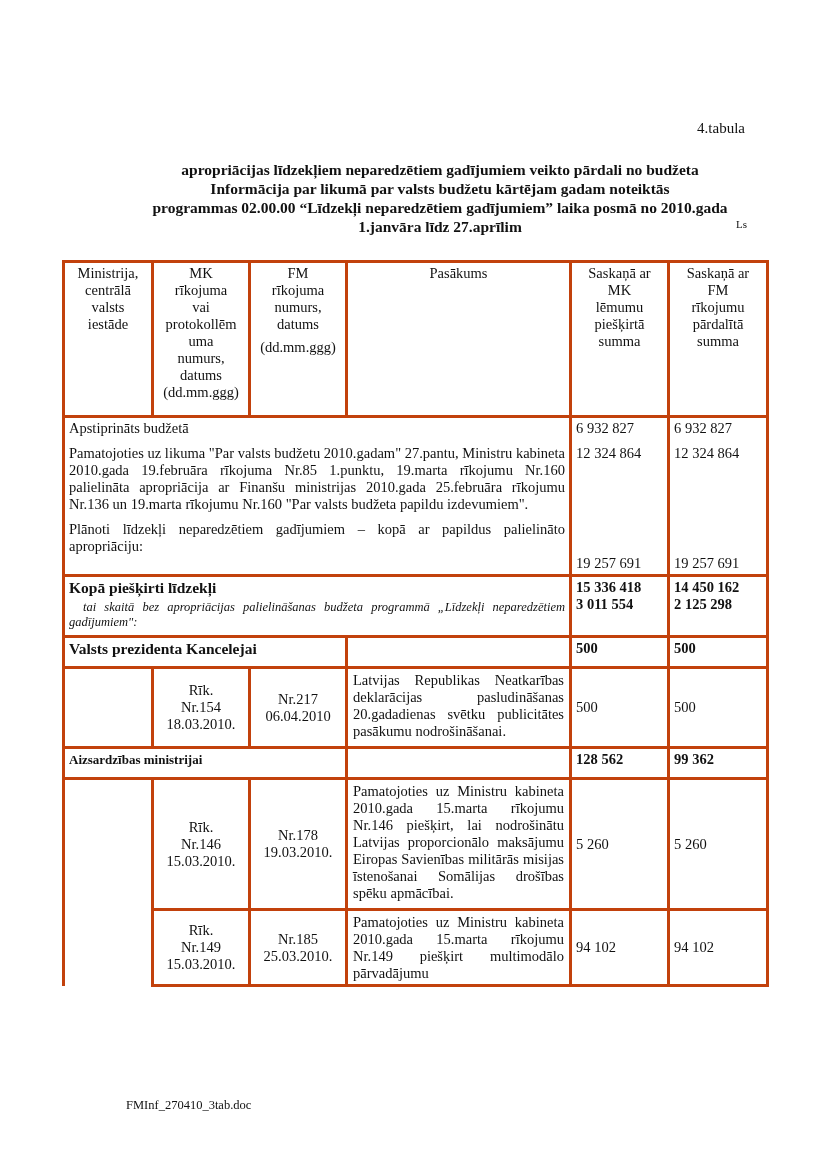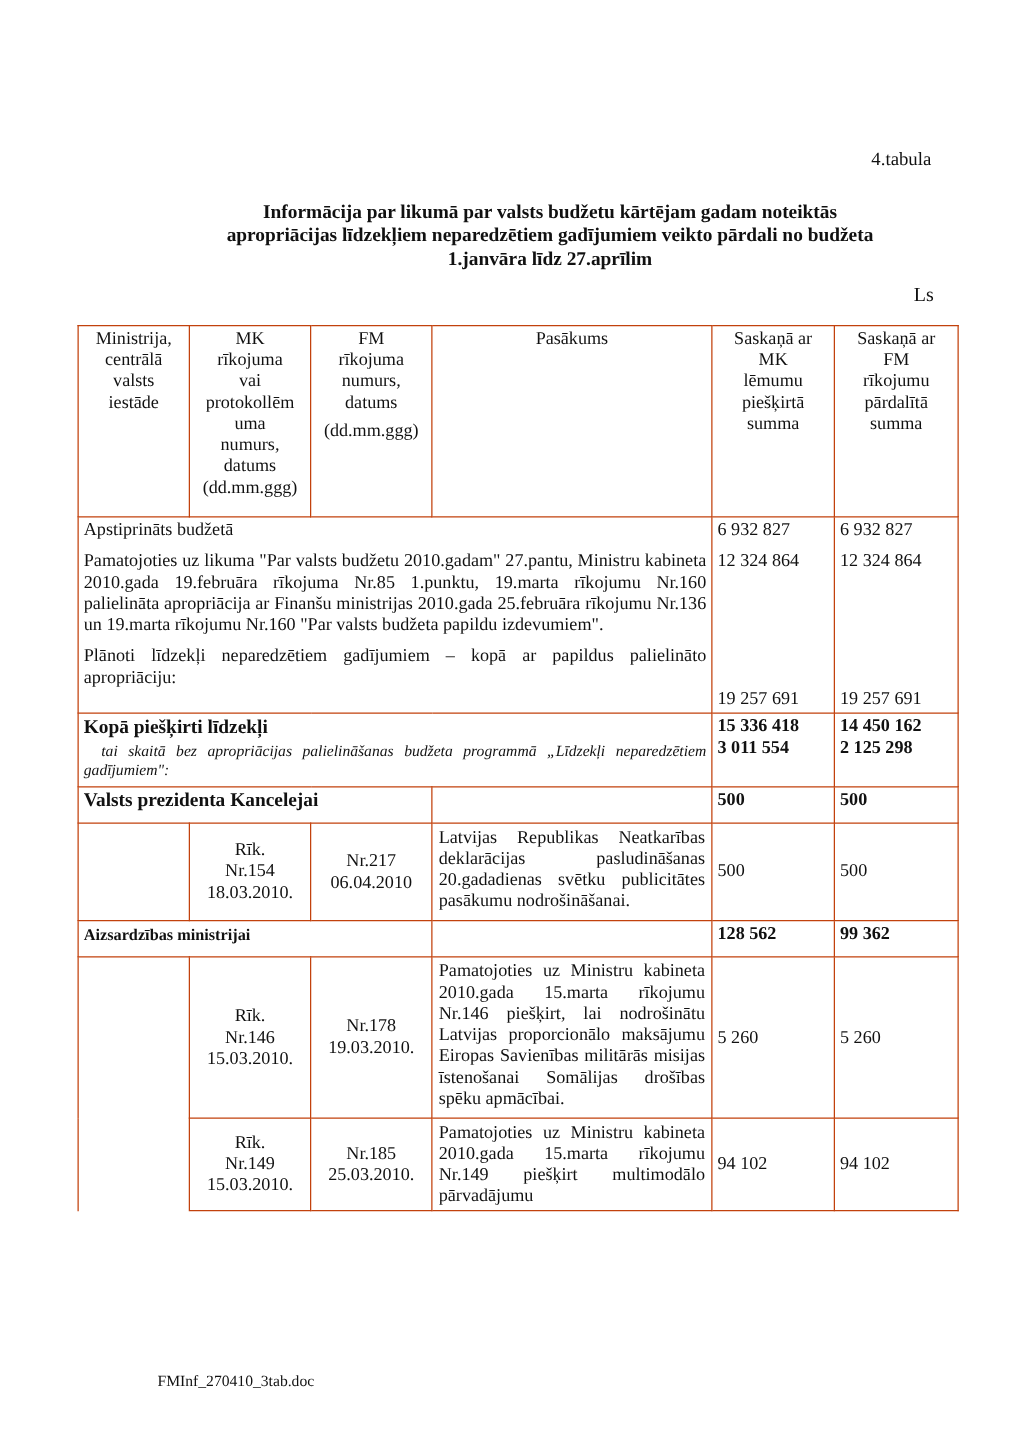"Informācija par likumā par valsts" span.line { order: before "apropriācijas līdzekļiem neparedzētiem" -> after "apropriācijas līdzekļiem neparedzētiem" }
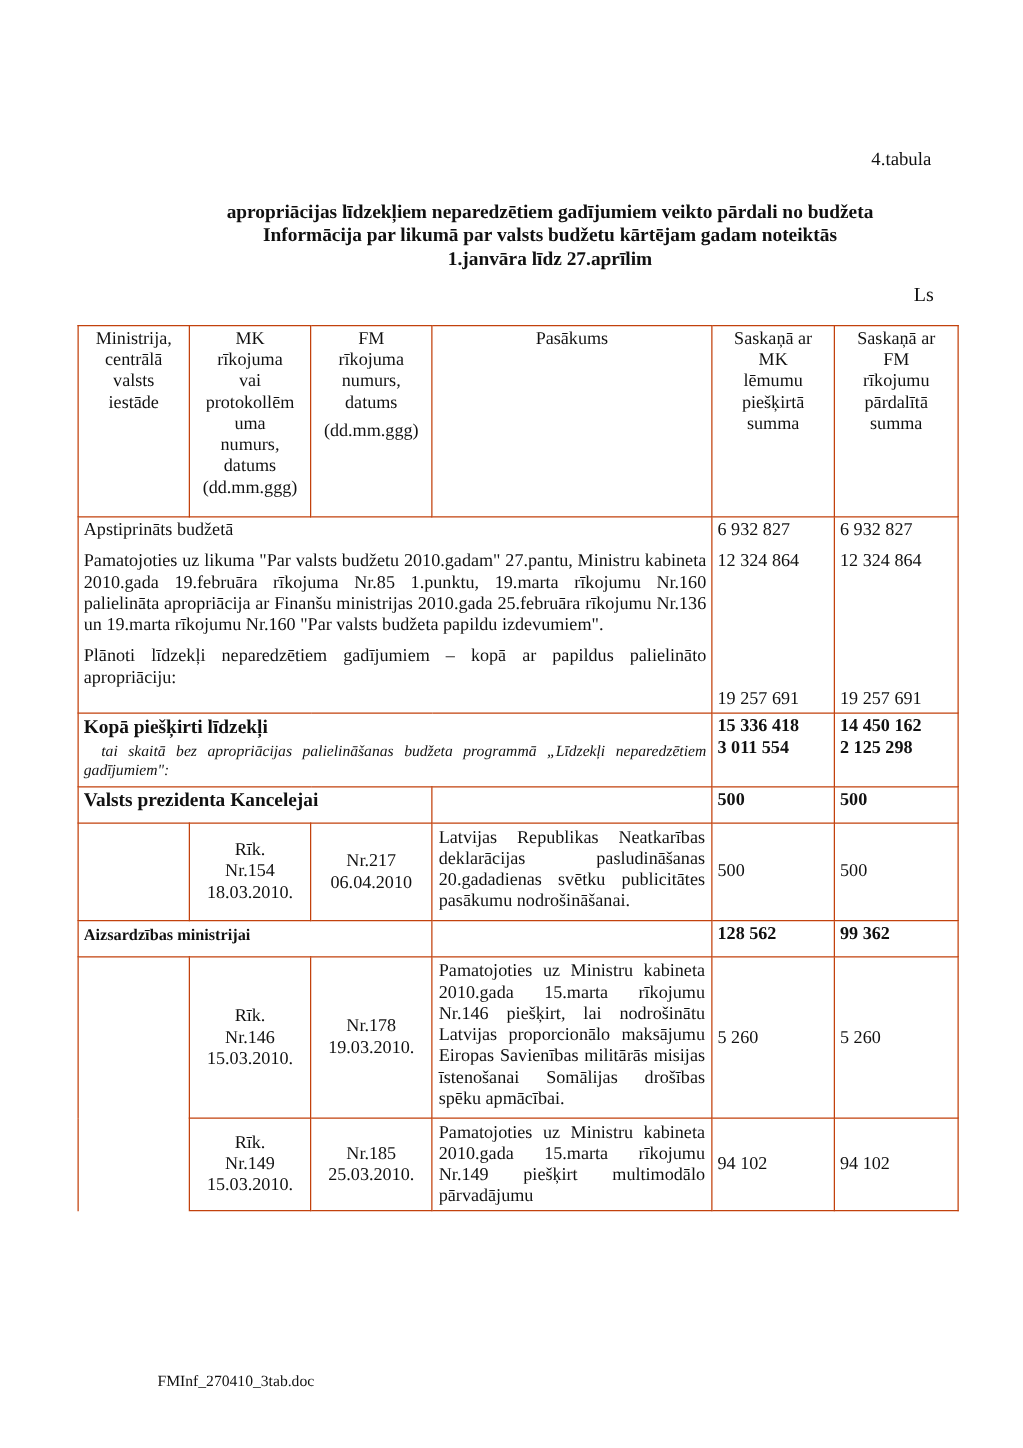"programmas 02.00.00 “Līdzekļi" span.line { html: none -> <span>programmas 02.00.00 “Līdzekļi neparedzētiem gadījumiem” laika posmā no 2010.gada</span> }
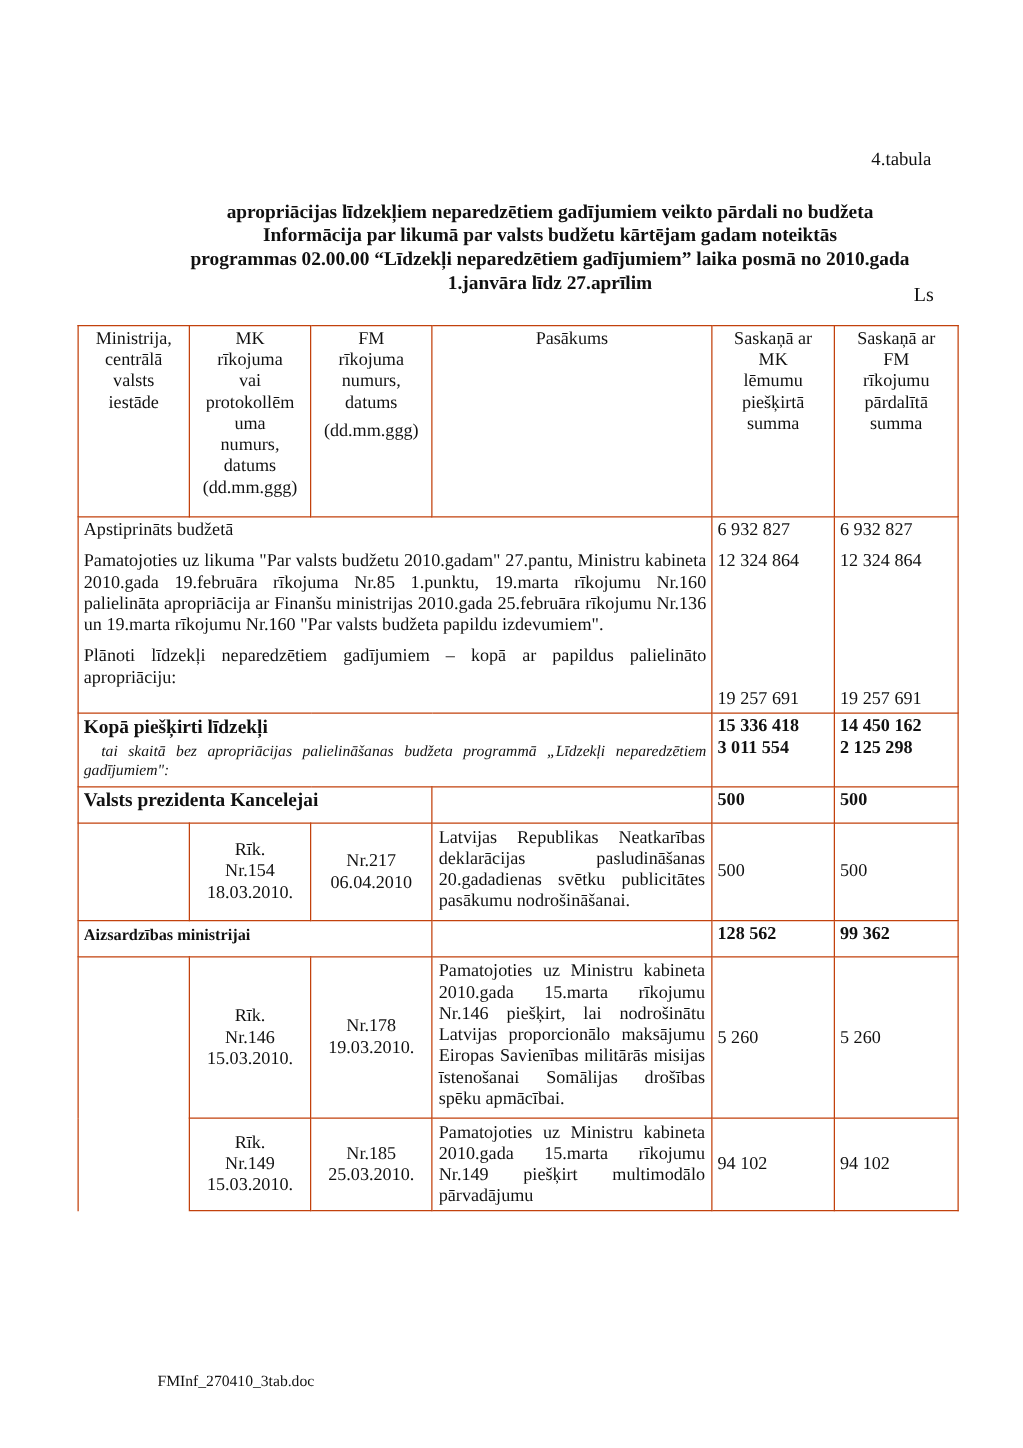"Ls" .currency { font-size: 16px -> 11px; top: 228px -> 218px }
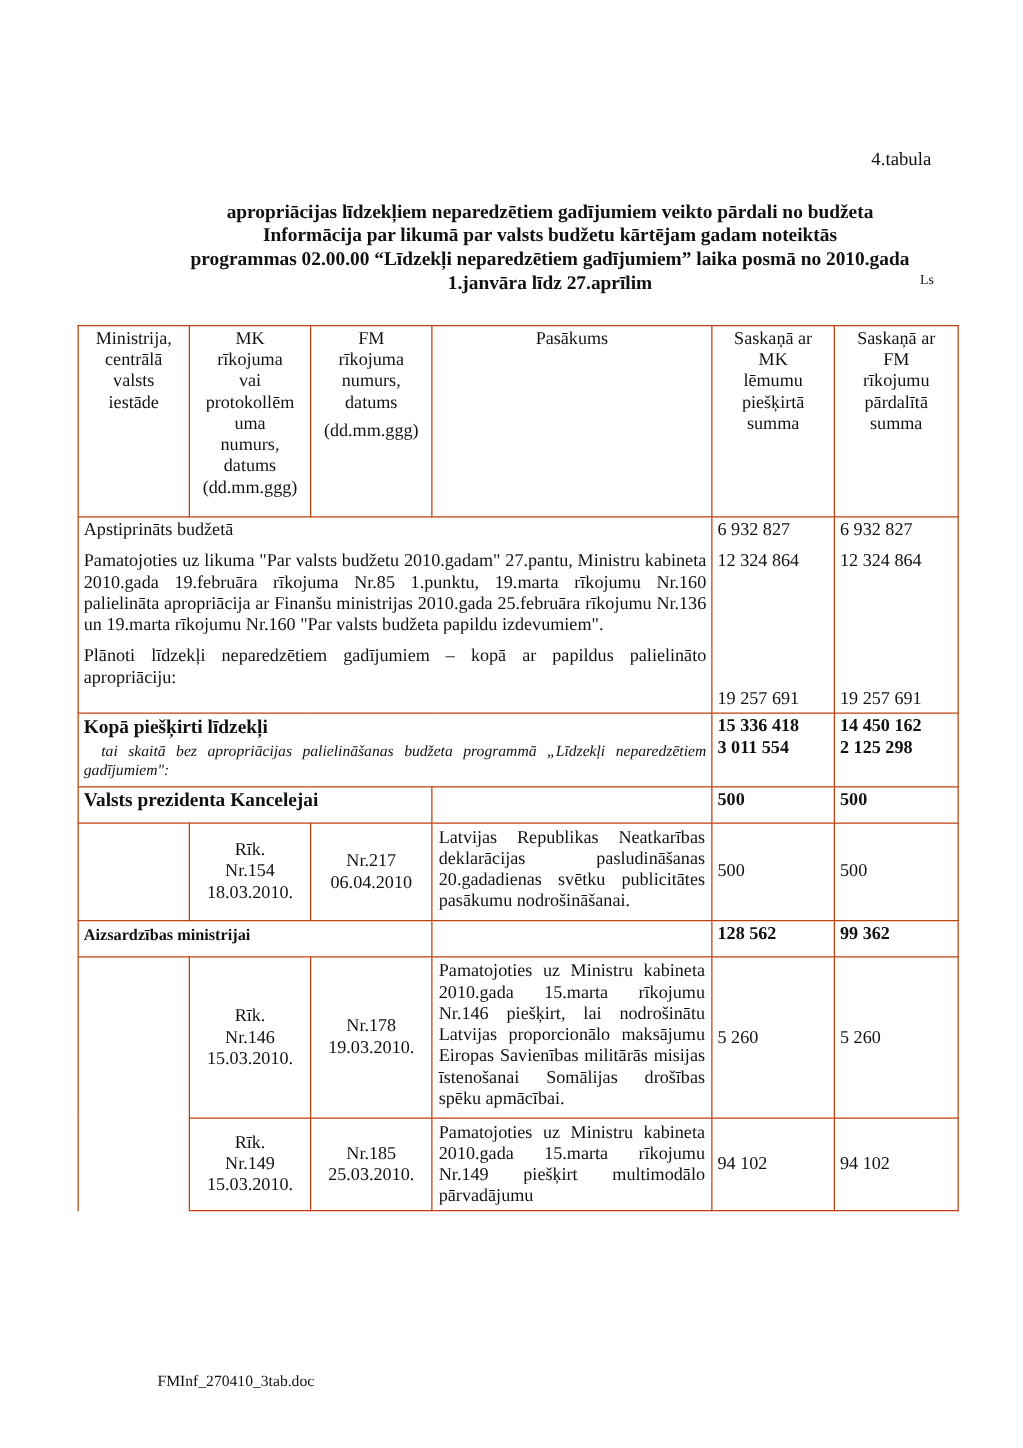"Ministrija," table.main td { border: 1px solid #c2410c -> 3px solid #c2410c }
